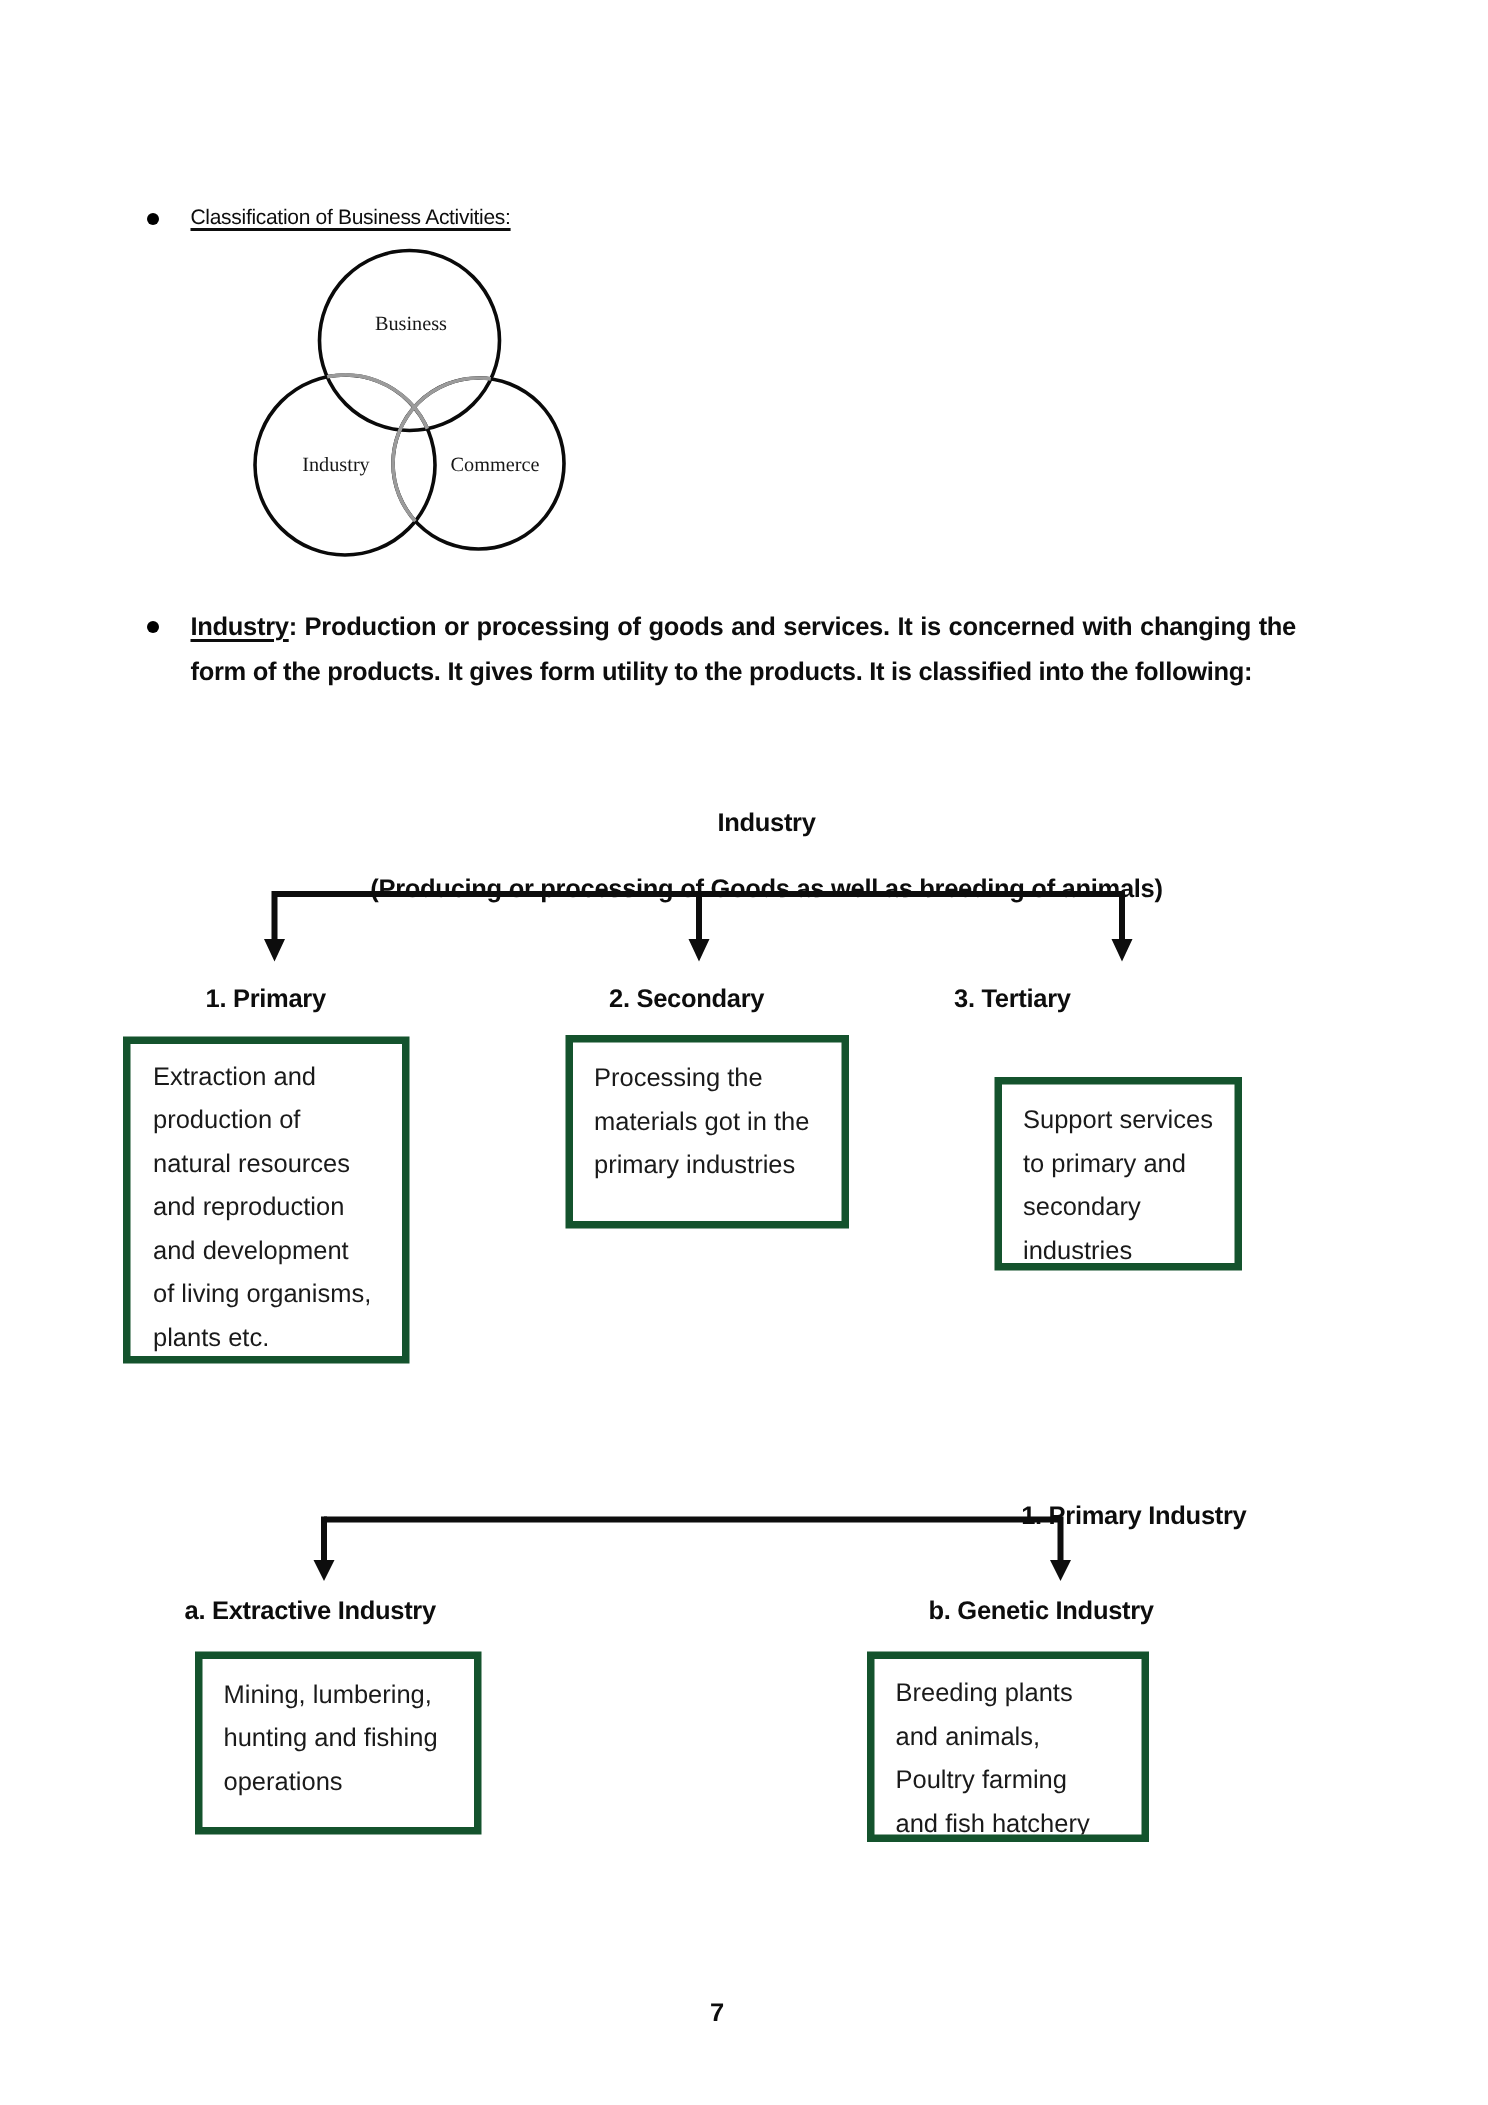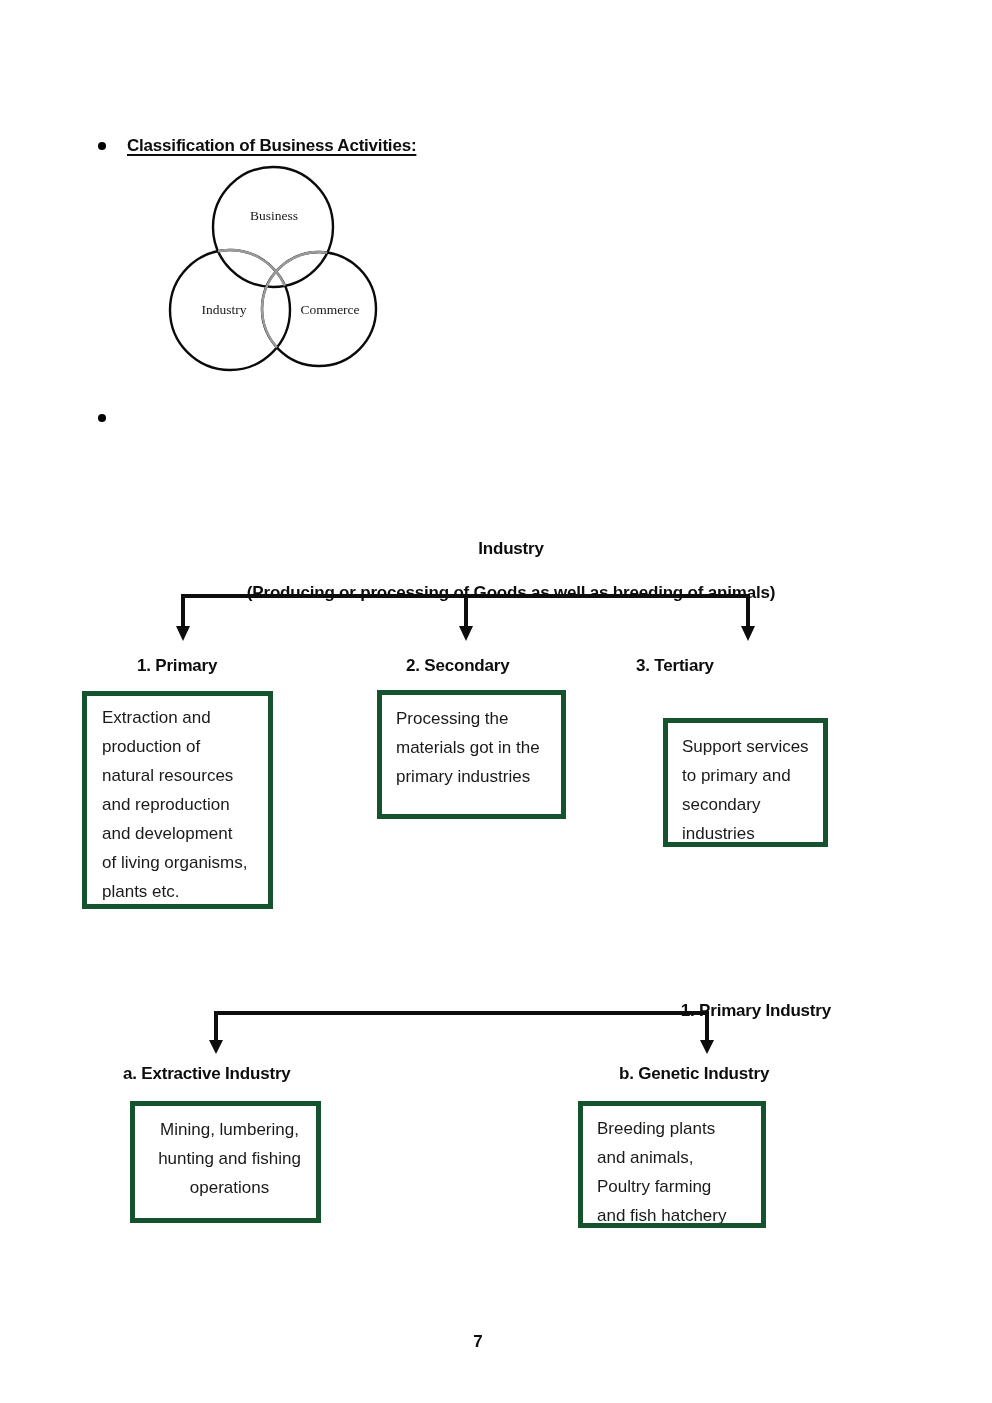"Classification of Business Activities:" .heading { font-size: 17px -> 14px; font-weight: 700 -> 400 }
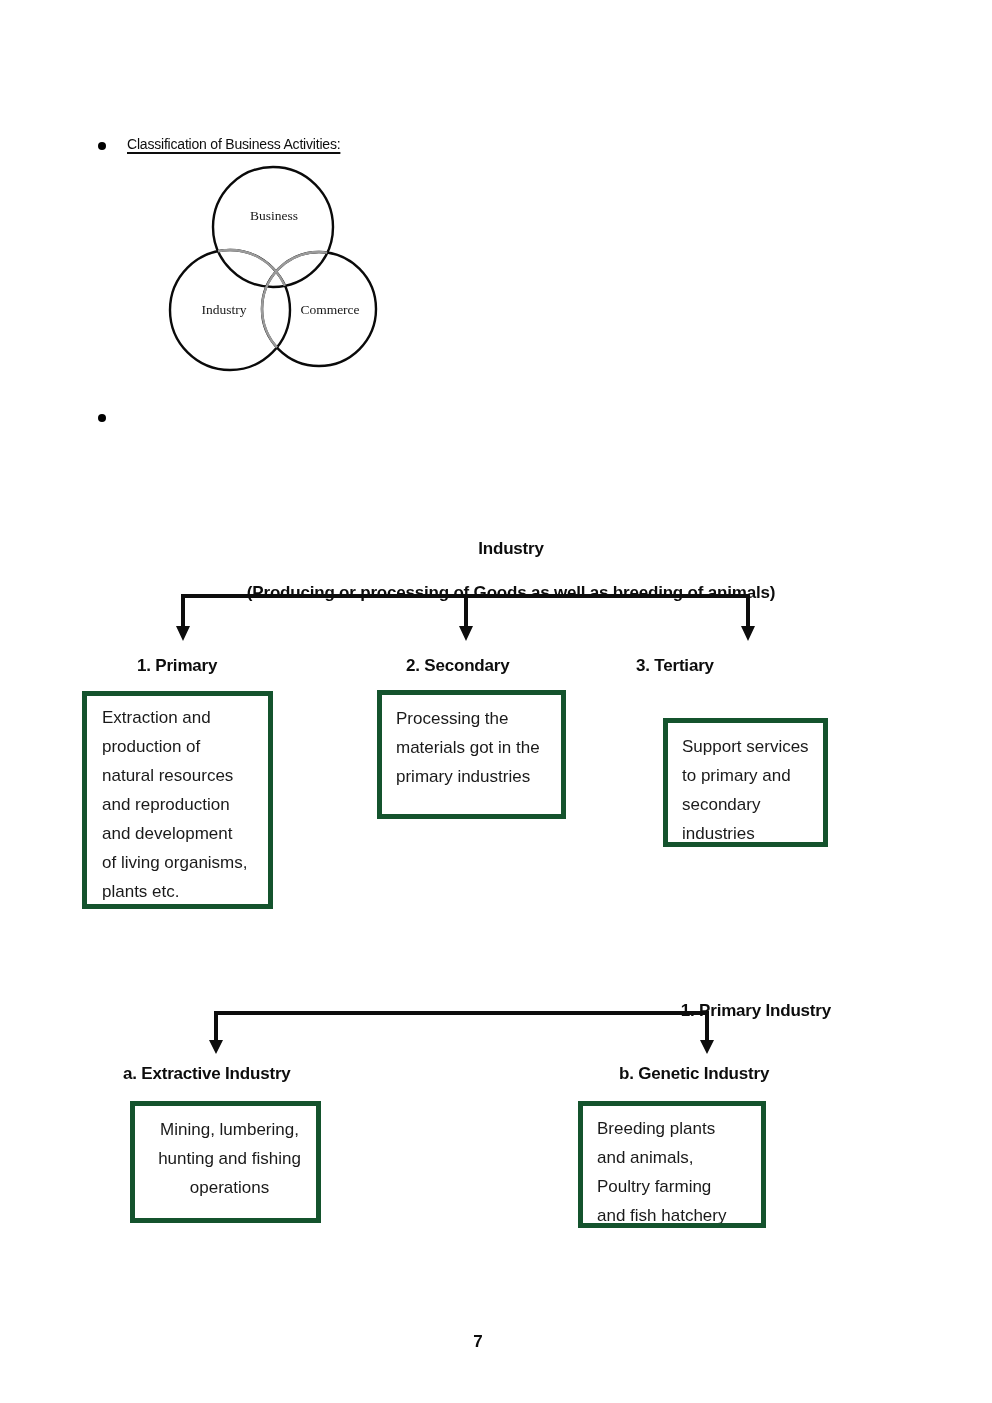"Industry: Production or processing of" div.abs { html: none -> <div><span>Industry</span><span>:</span><span> Production or processing of goods and services. It is concerned with changing the form of the products. It gives form utility to the products. It is classified into the following:</span></div> }
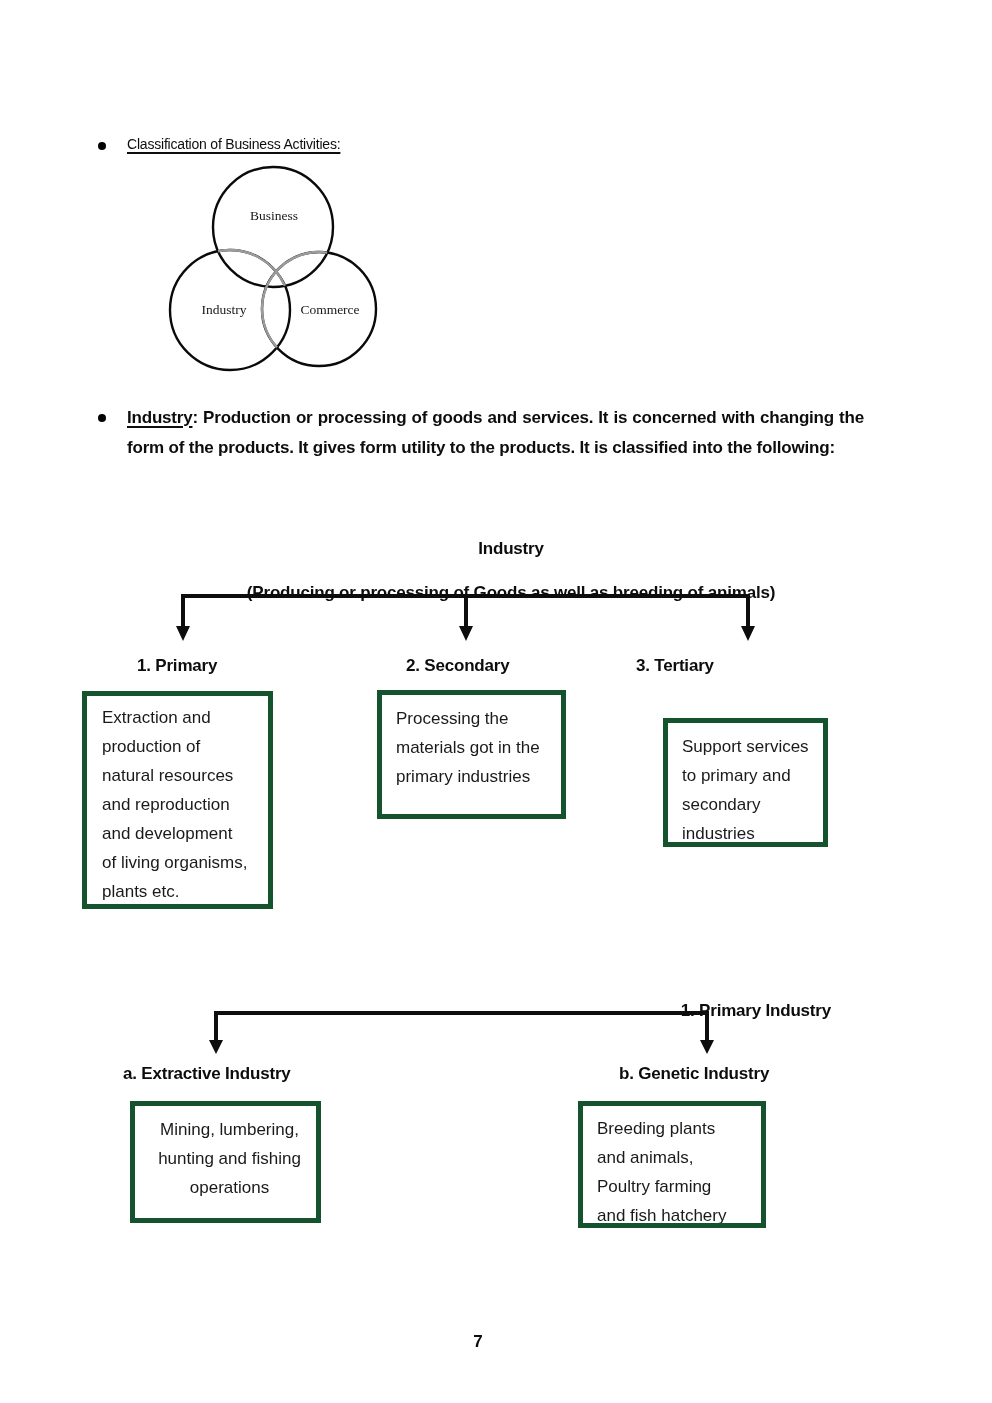"Mining, lumbering," div.abs { text-align: center -> none }
